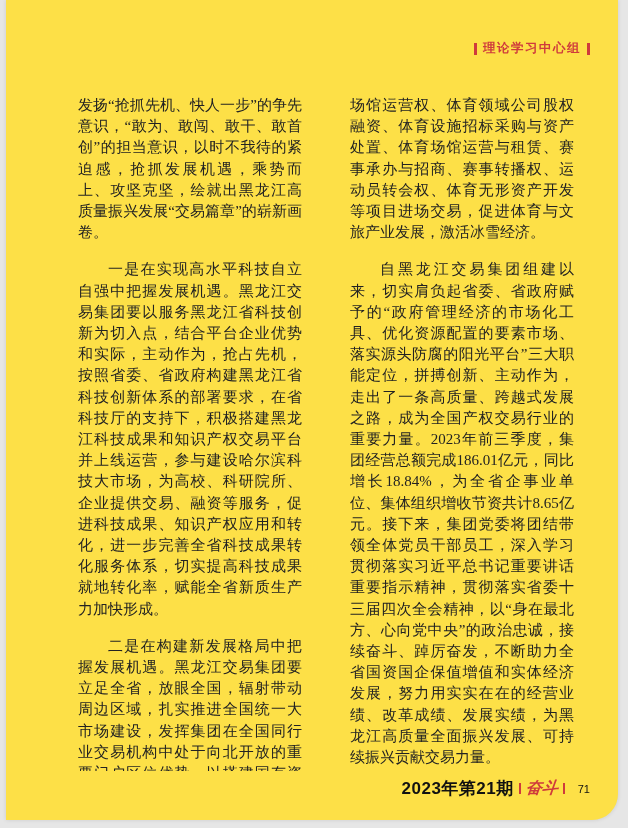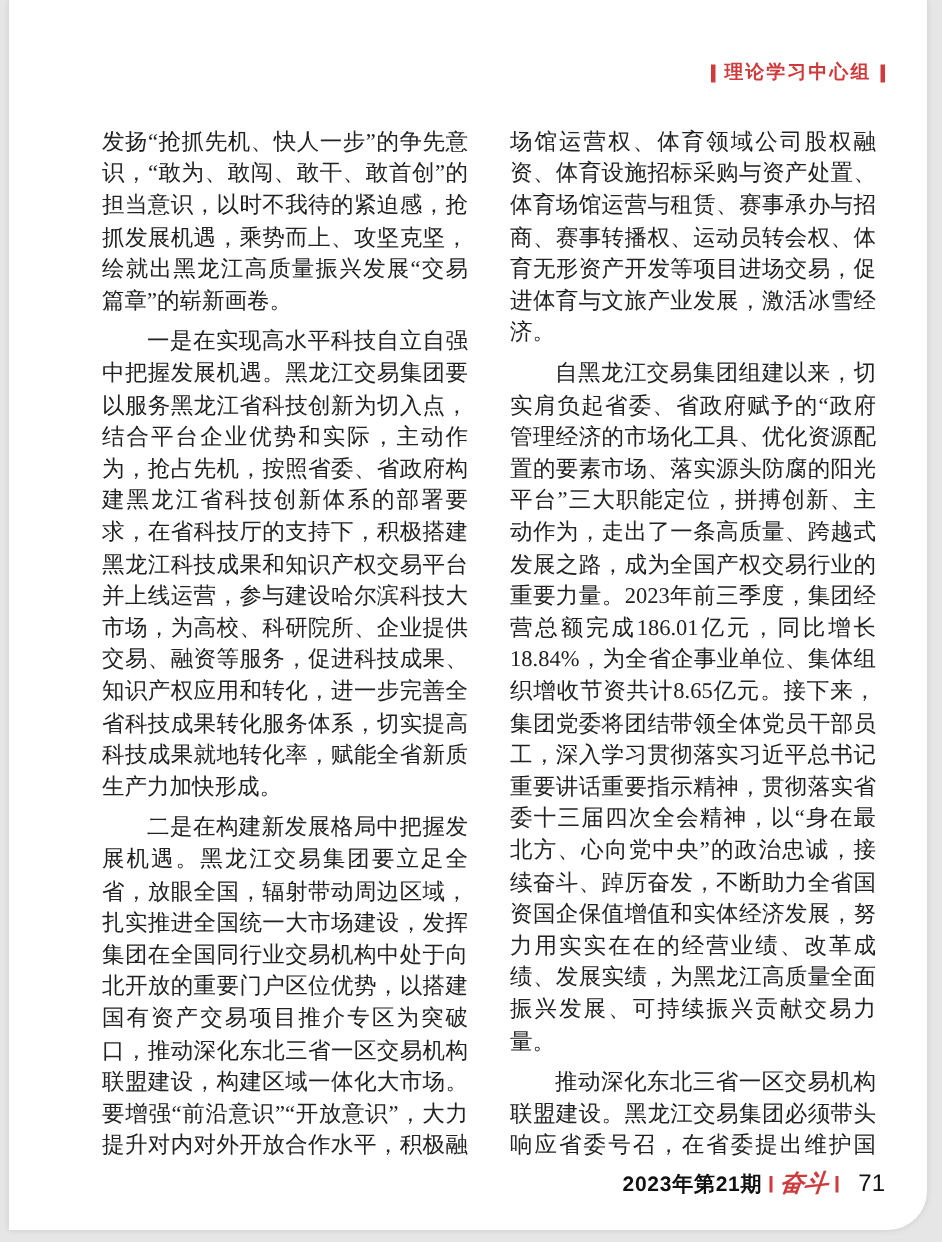"理论学习中心组" .page { background: #ffffff -> #fde047 }
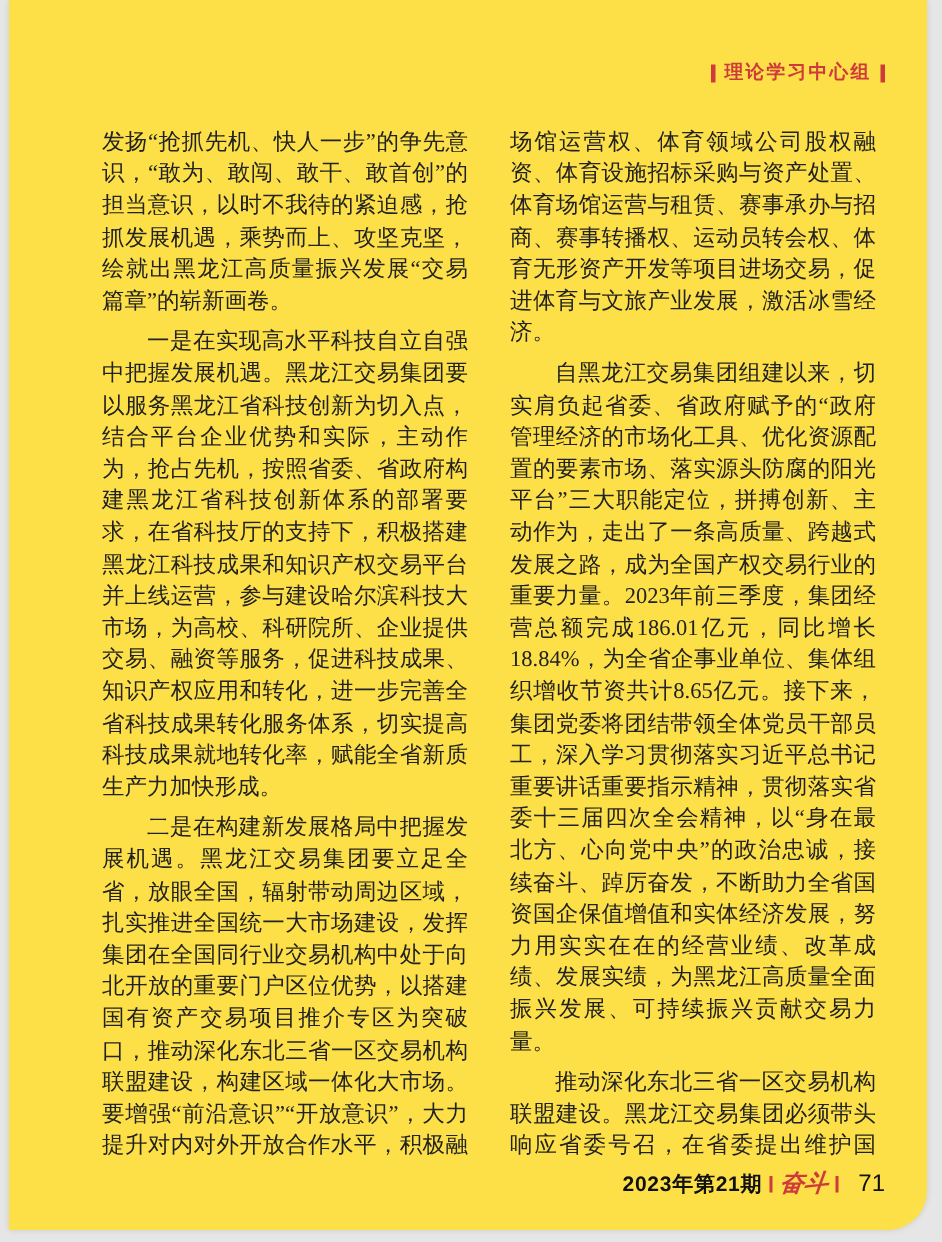"发扬“抢抓先机、快人一步”的争先意识，“敢为、敢闯、敢干、敢首创”的担当意识，以" .col p { margin: 6px -> 16px }
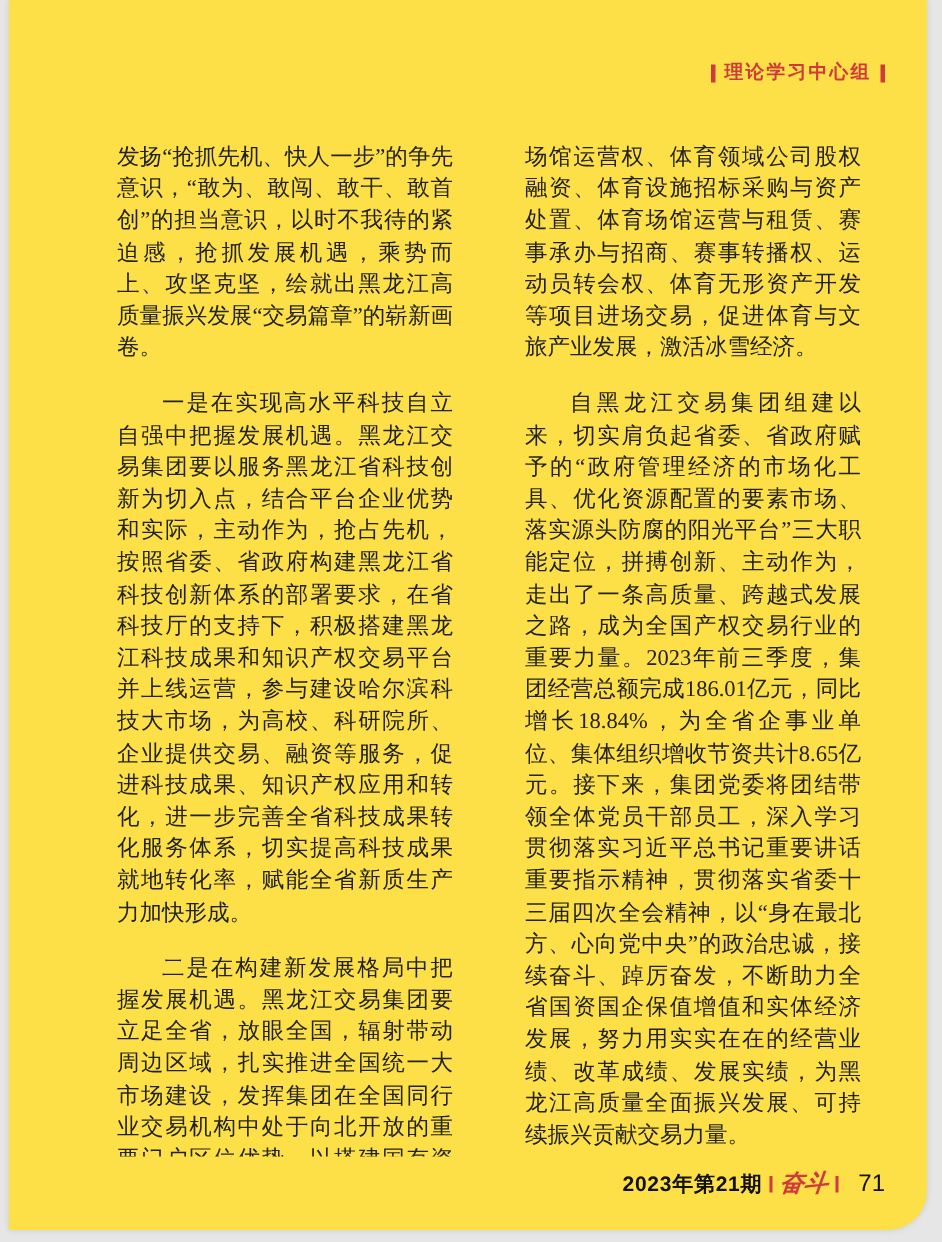"2023年第21期" .footer .issue { font-size: 14px -> 17px }
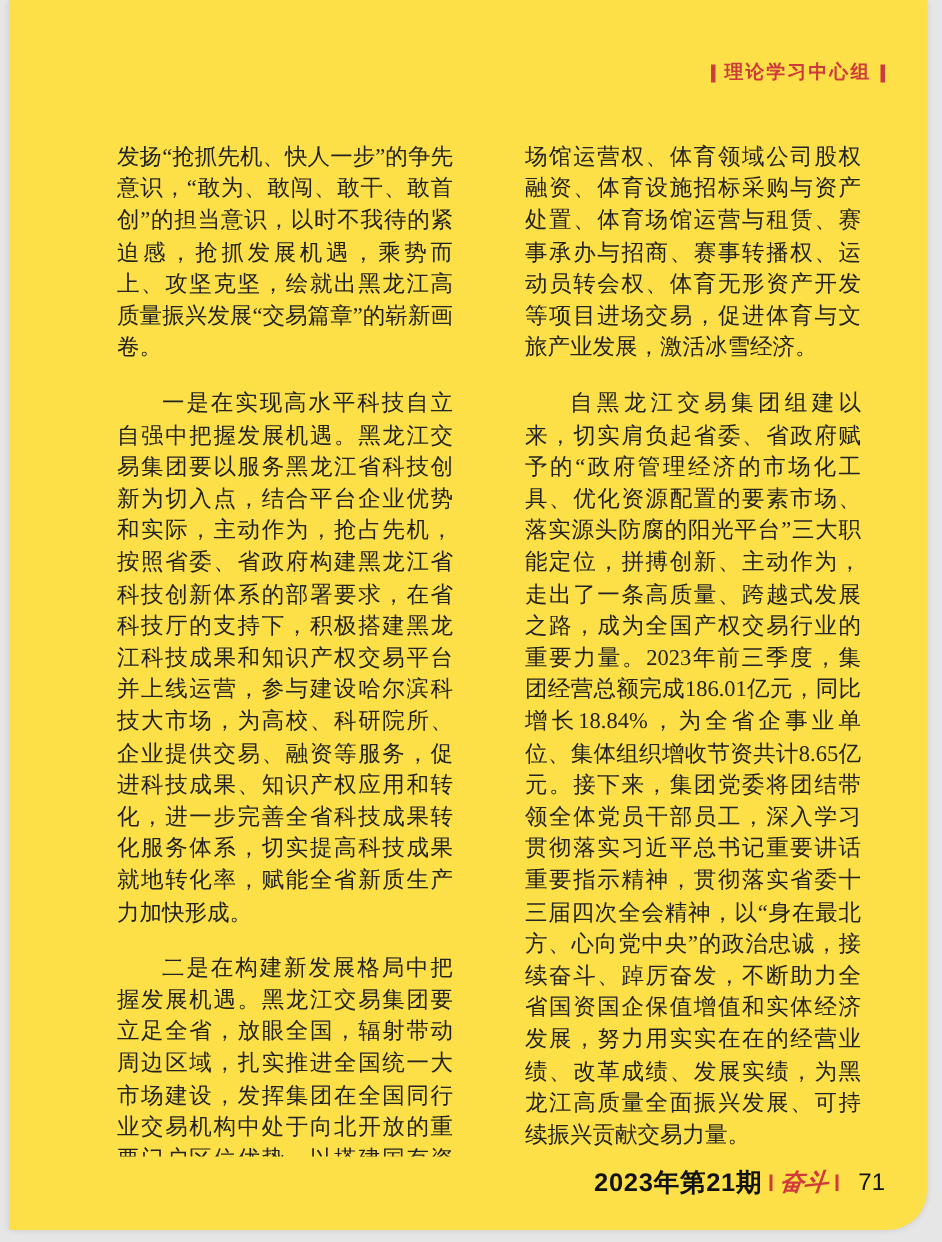"71" .footer .pagenum { font-size: 16px -> 11px }
